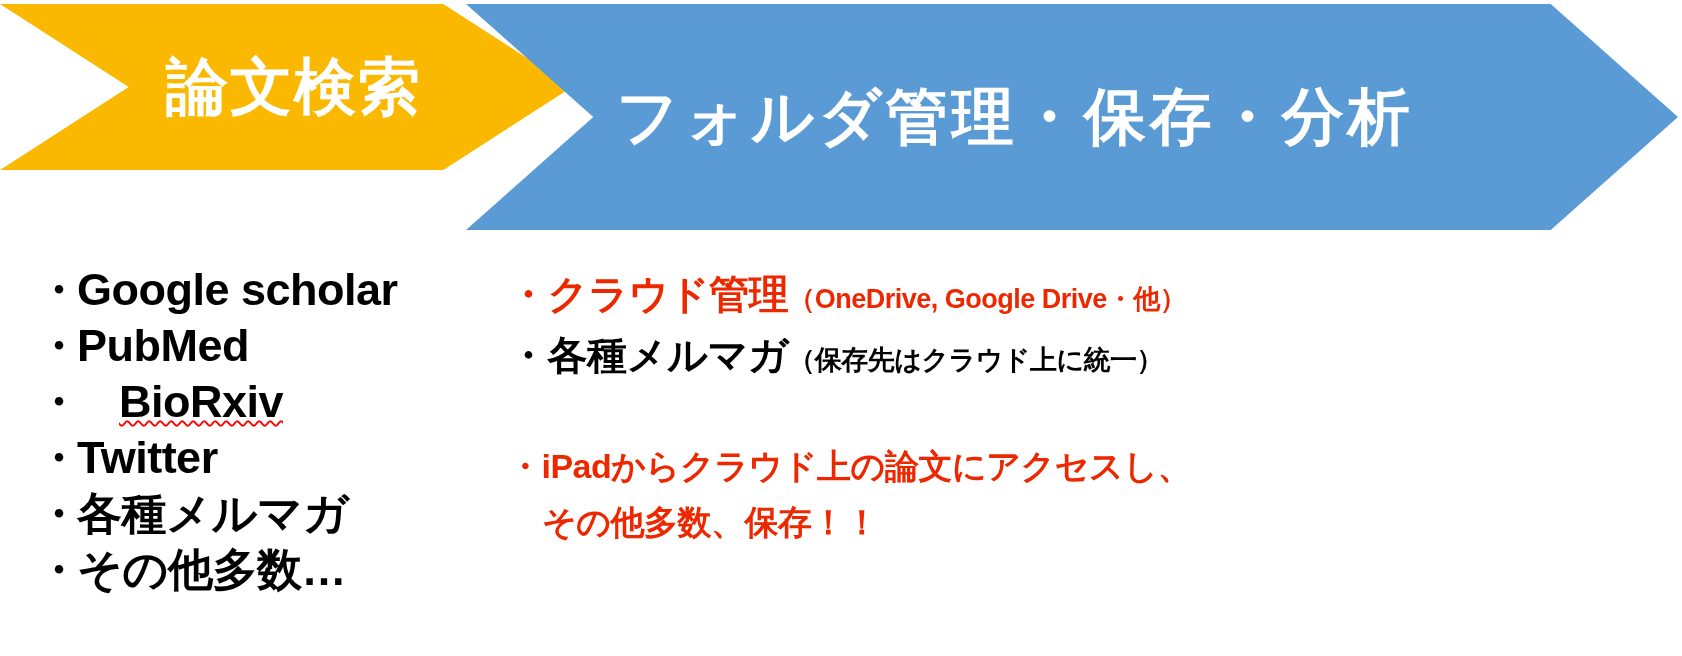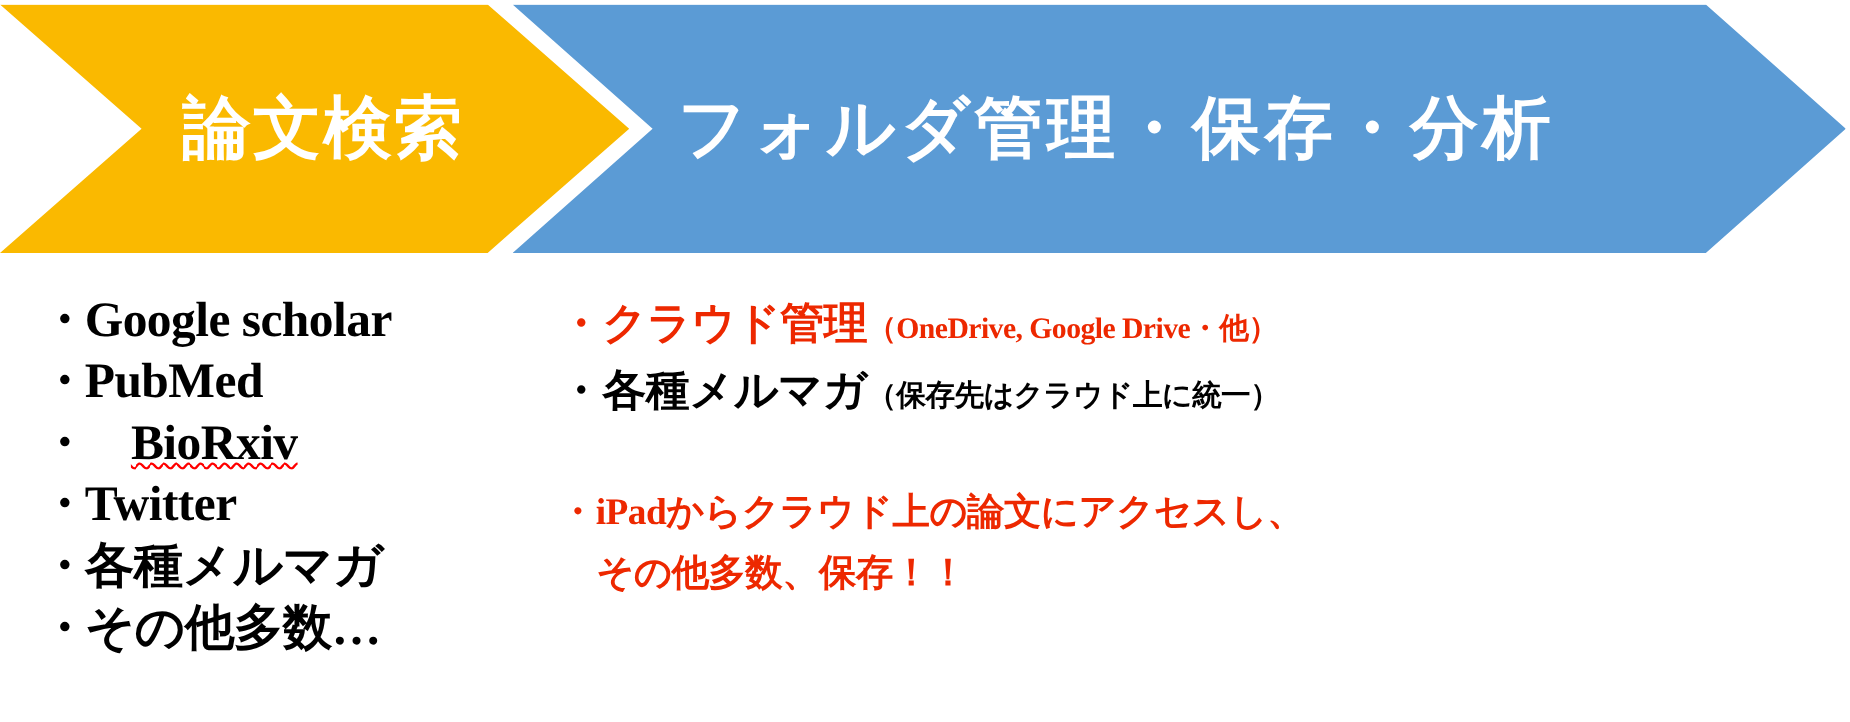"論文検索" #chevron-search { height: 226px -> 166px }
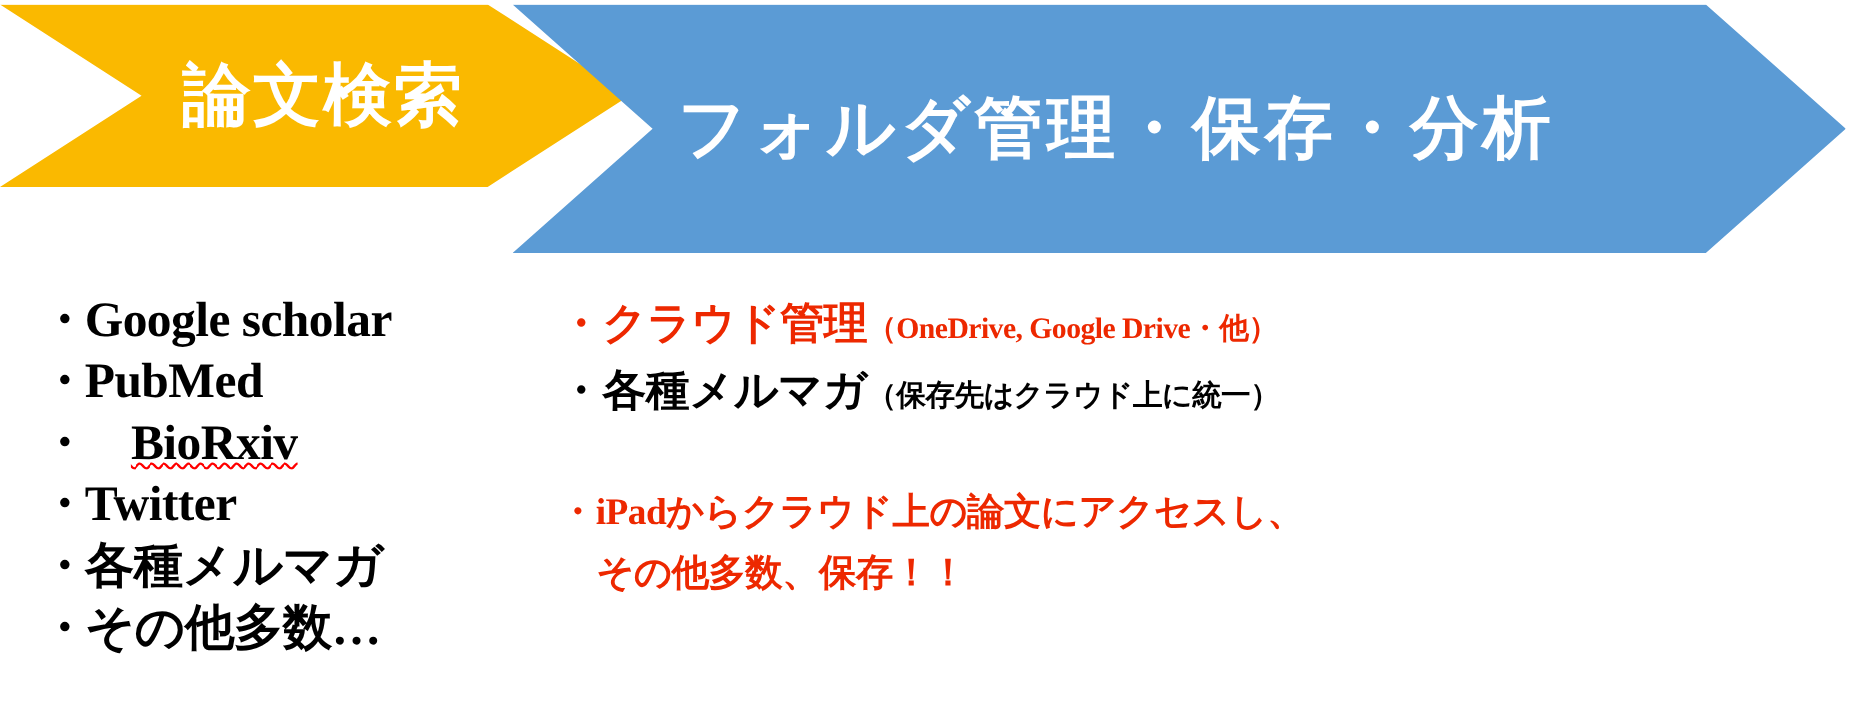"・Google scholar" #content { font-family: Liberation Serif, serif -> none }
